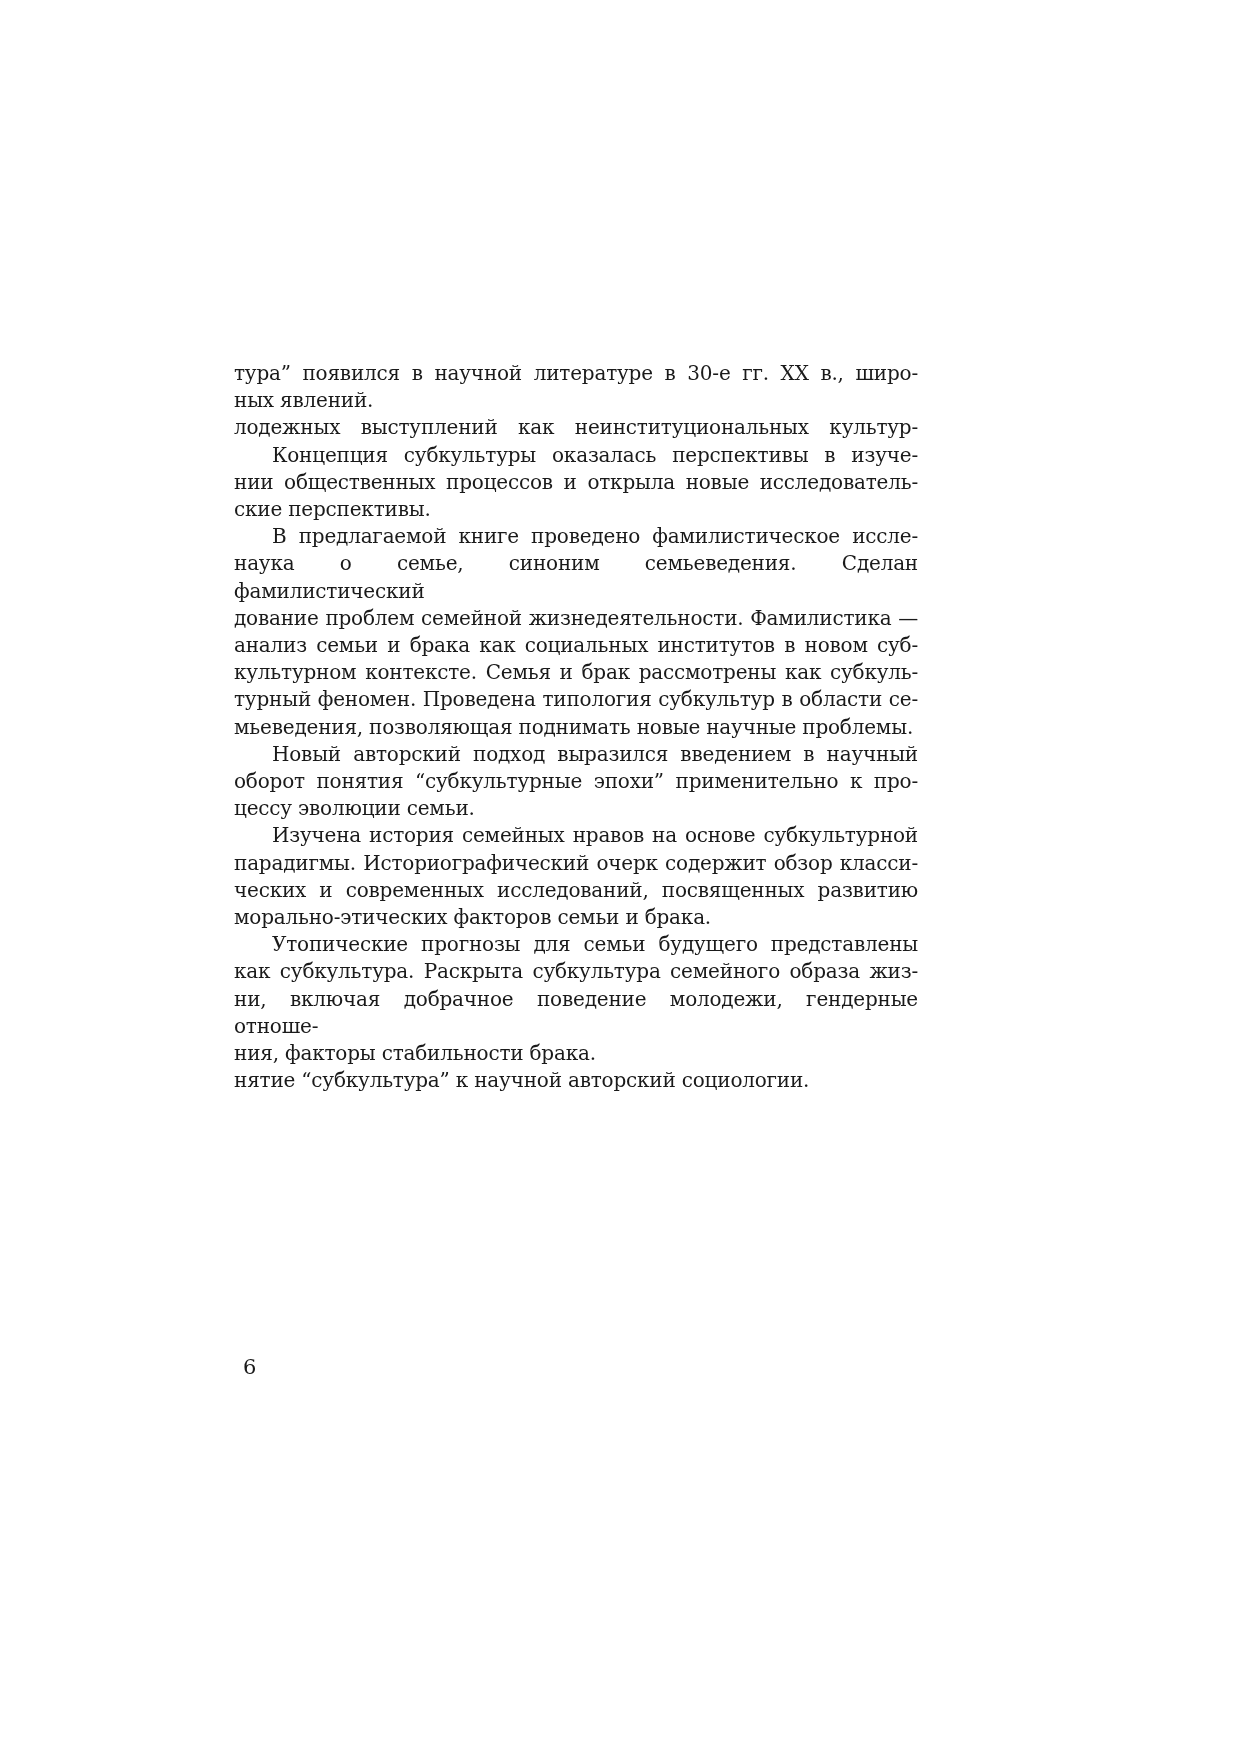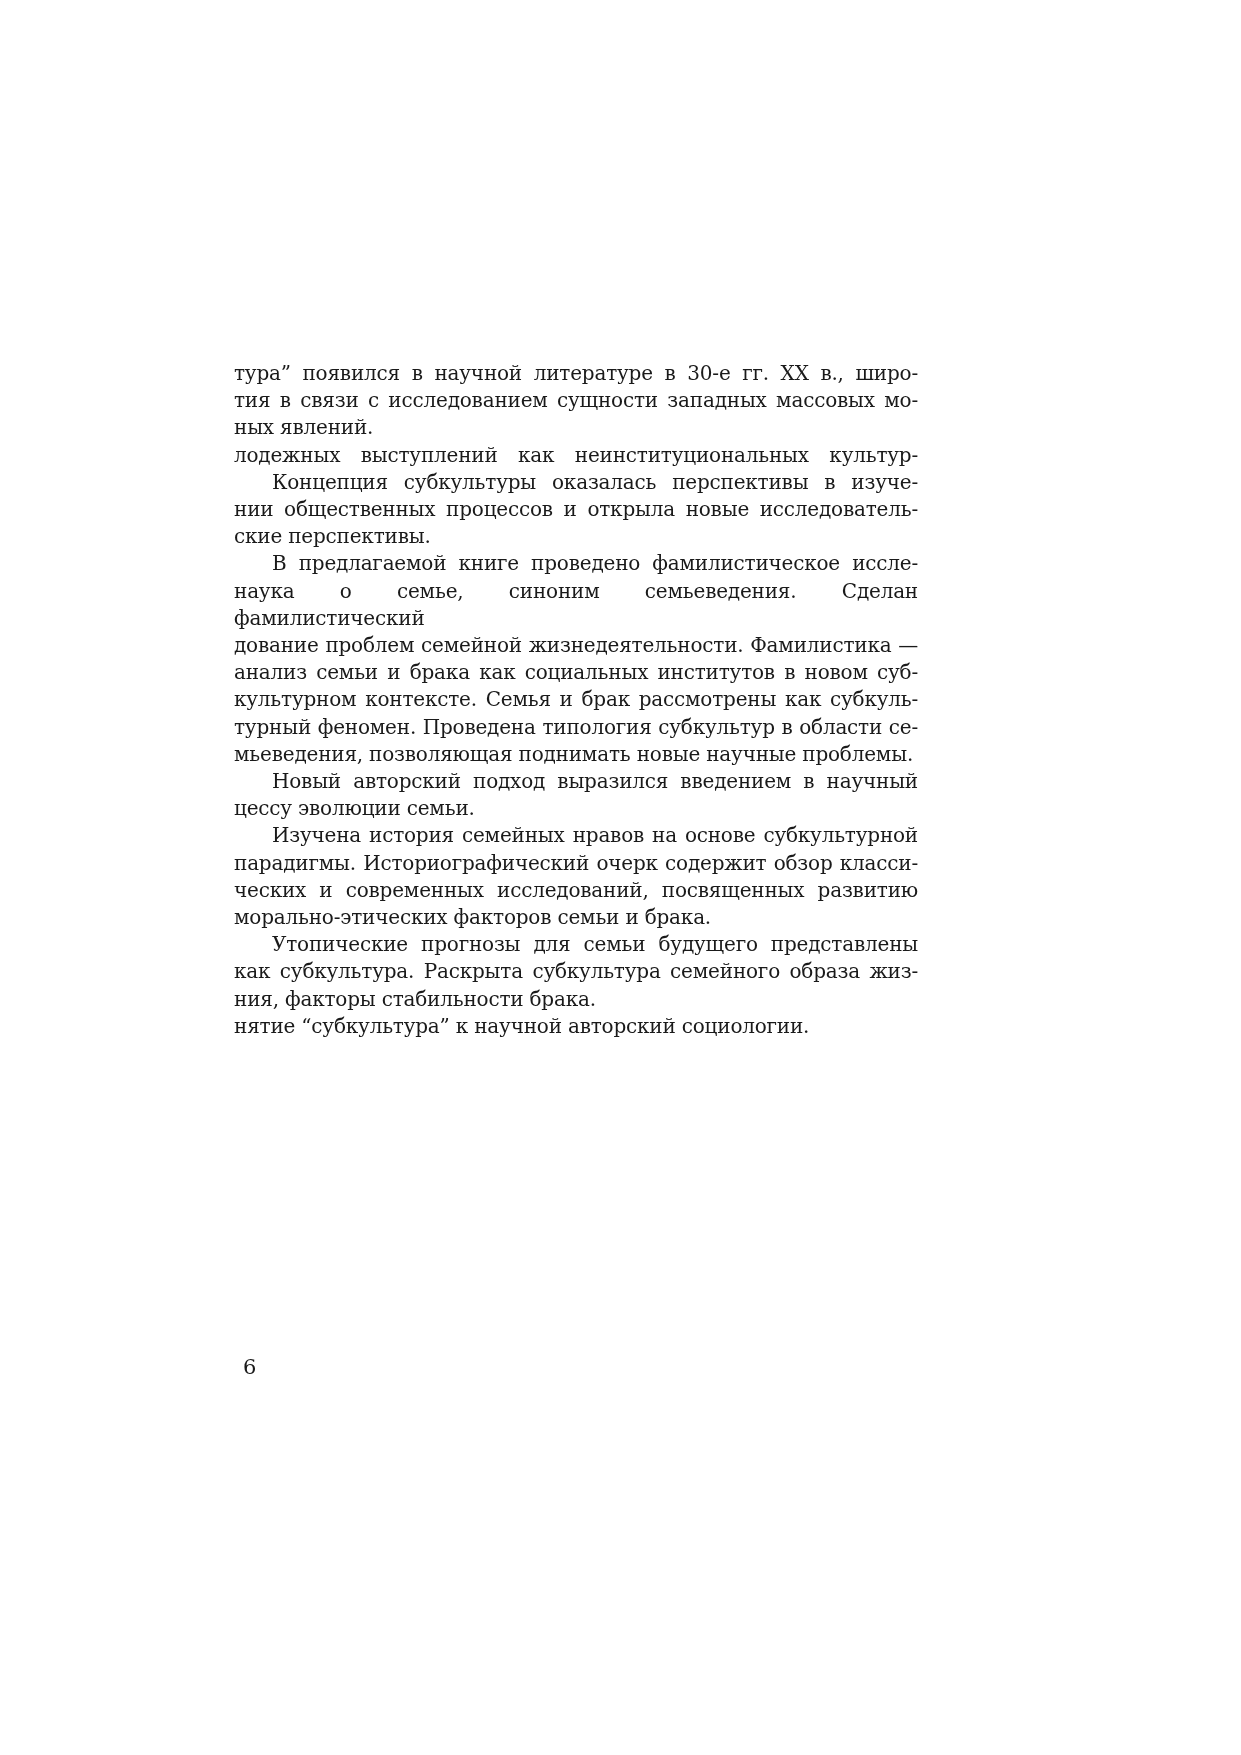"тия в связи с исследованием" div.line { html: <div>тия в связи с исследованием сущности западных массовых мо-</div> -> none }
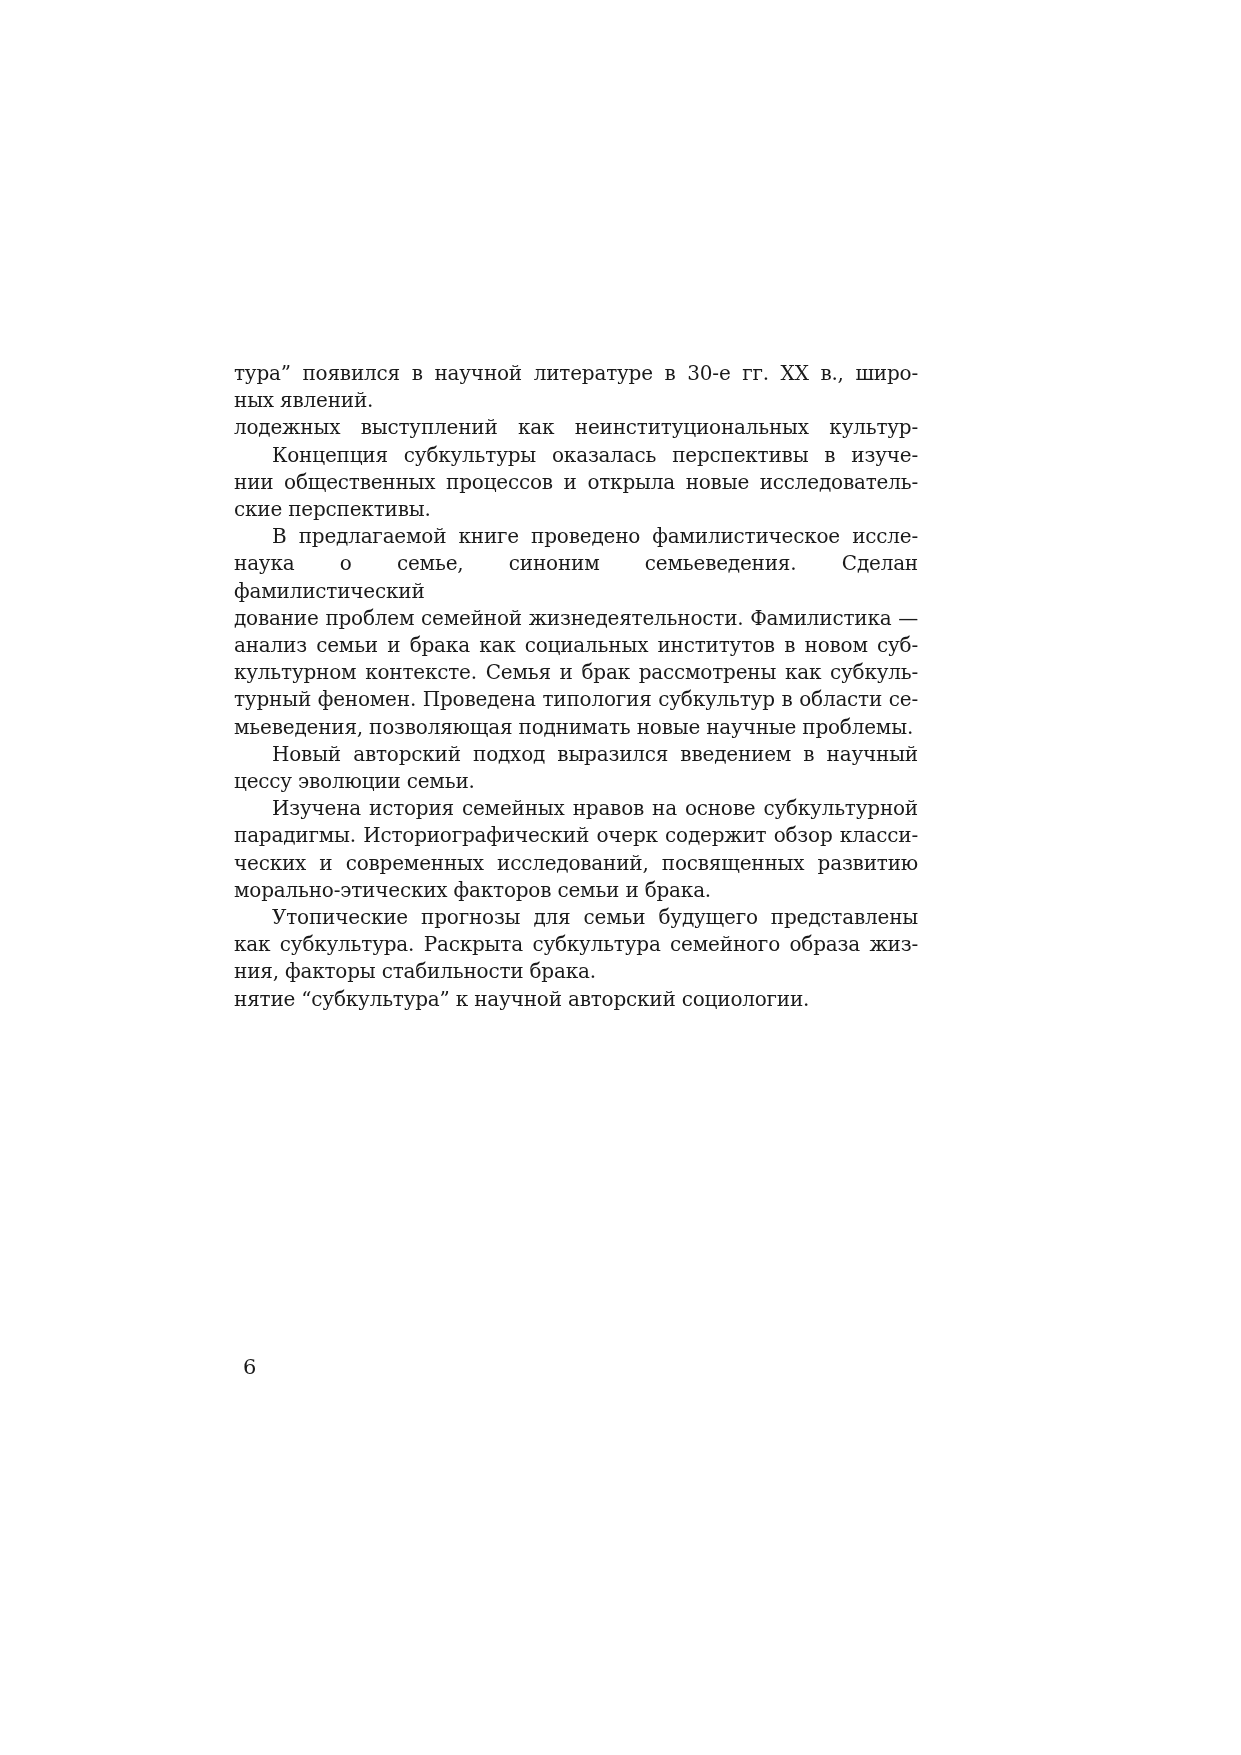"оборот понятия “субкультурные эпохи”" div.line { html: none -> <div>оборот понятия “субкультурные эпохи” применительно к про-</div> }
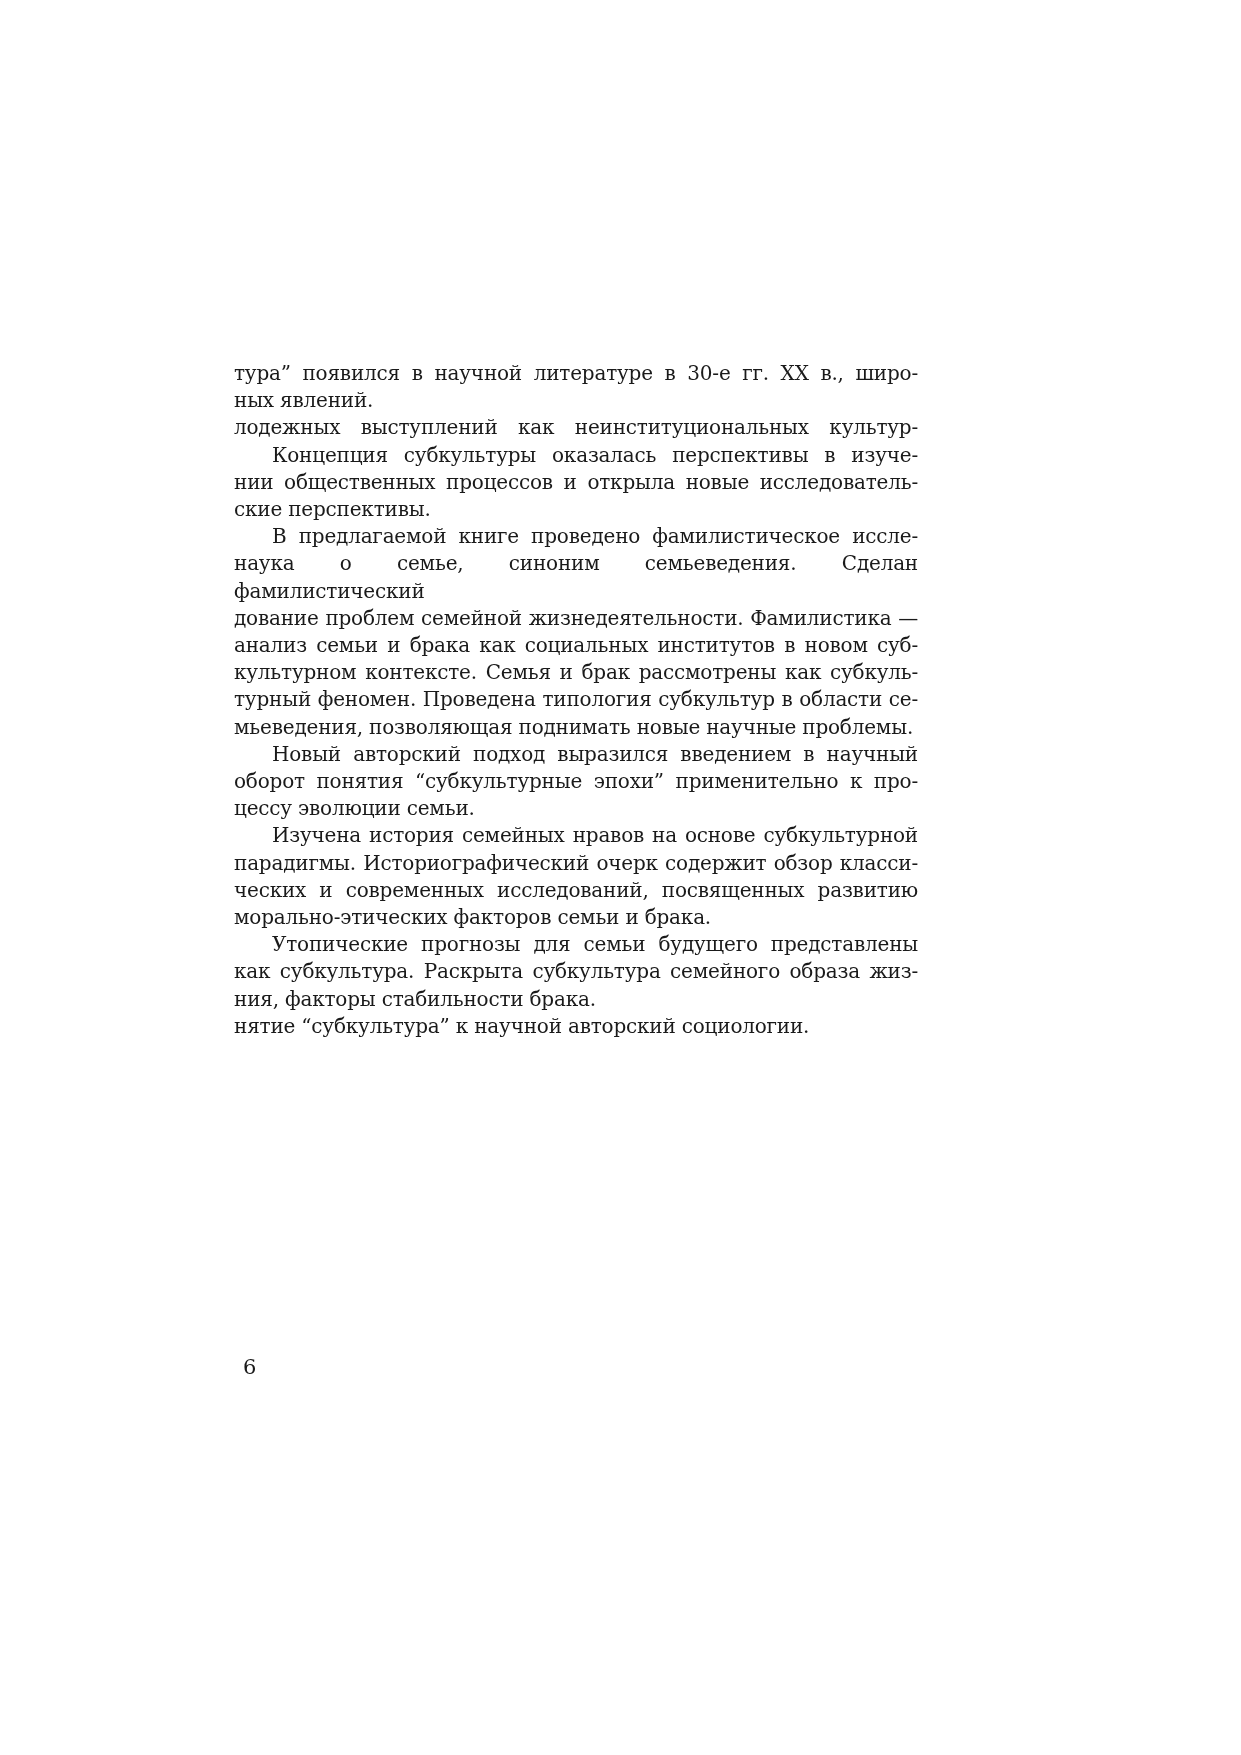"ни, включая добрачное поведение" div.line { html: none -> <div>ни, включая добрачное поведение молодежи, гендерные отноше-</div> }
